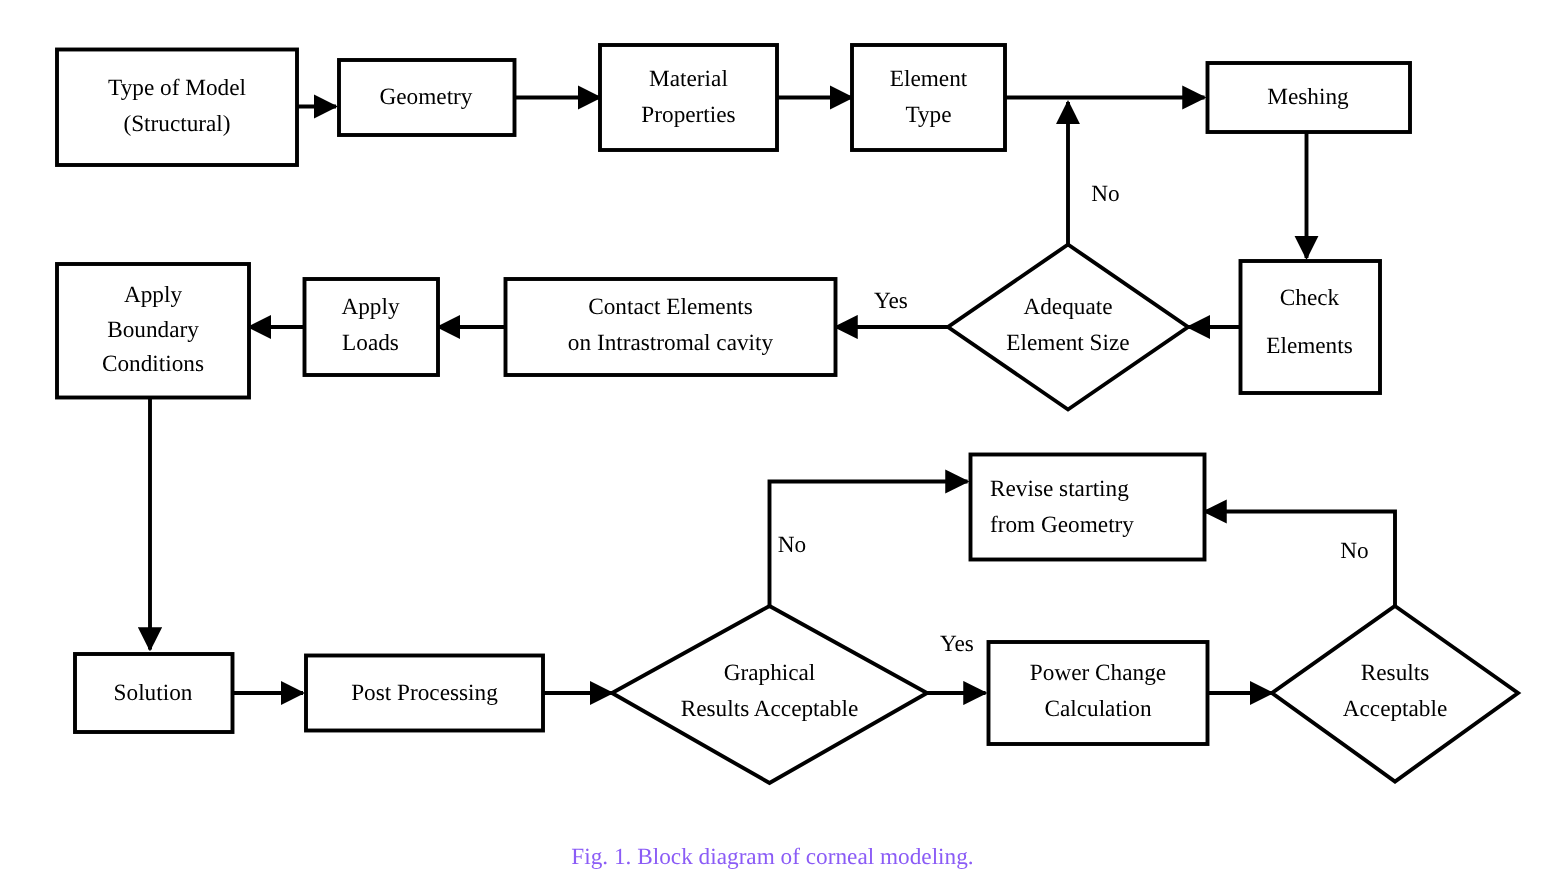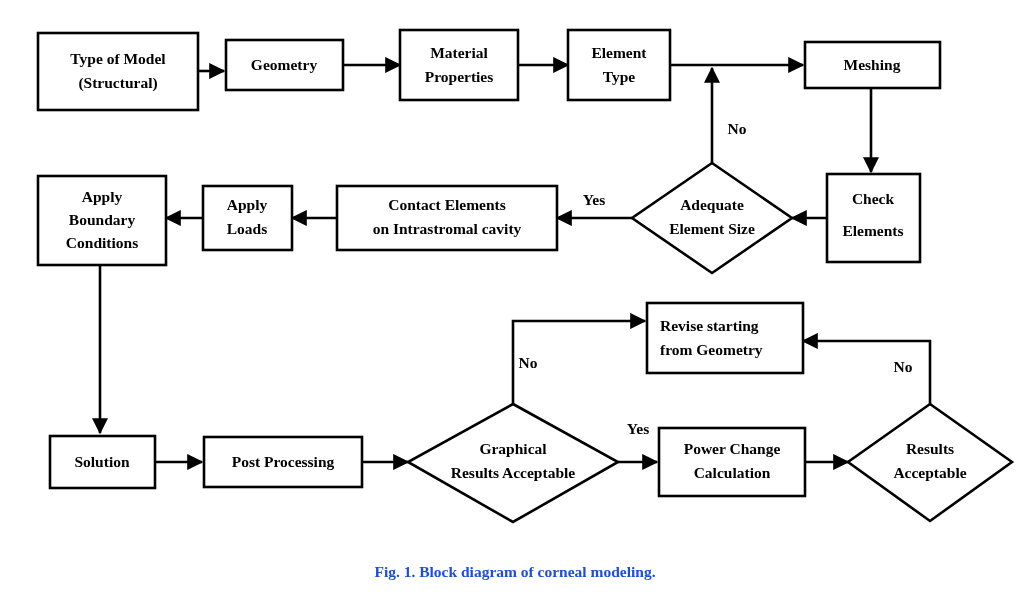"Type of Model" #figure { font-weight: bold -> none }
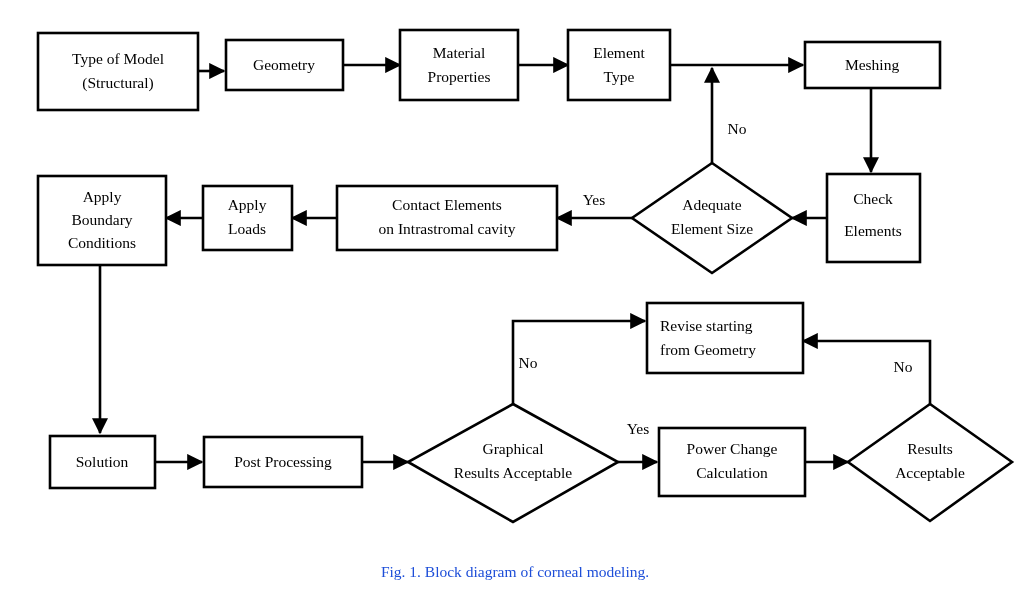"Fig. 1. Block diagram of" .caption { color: #1d4ed8 -> #8b5cf6 }
